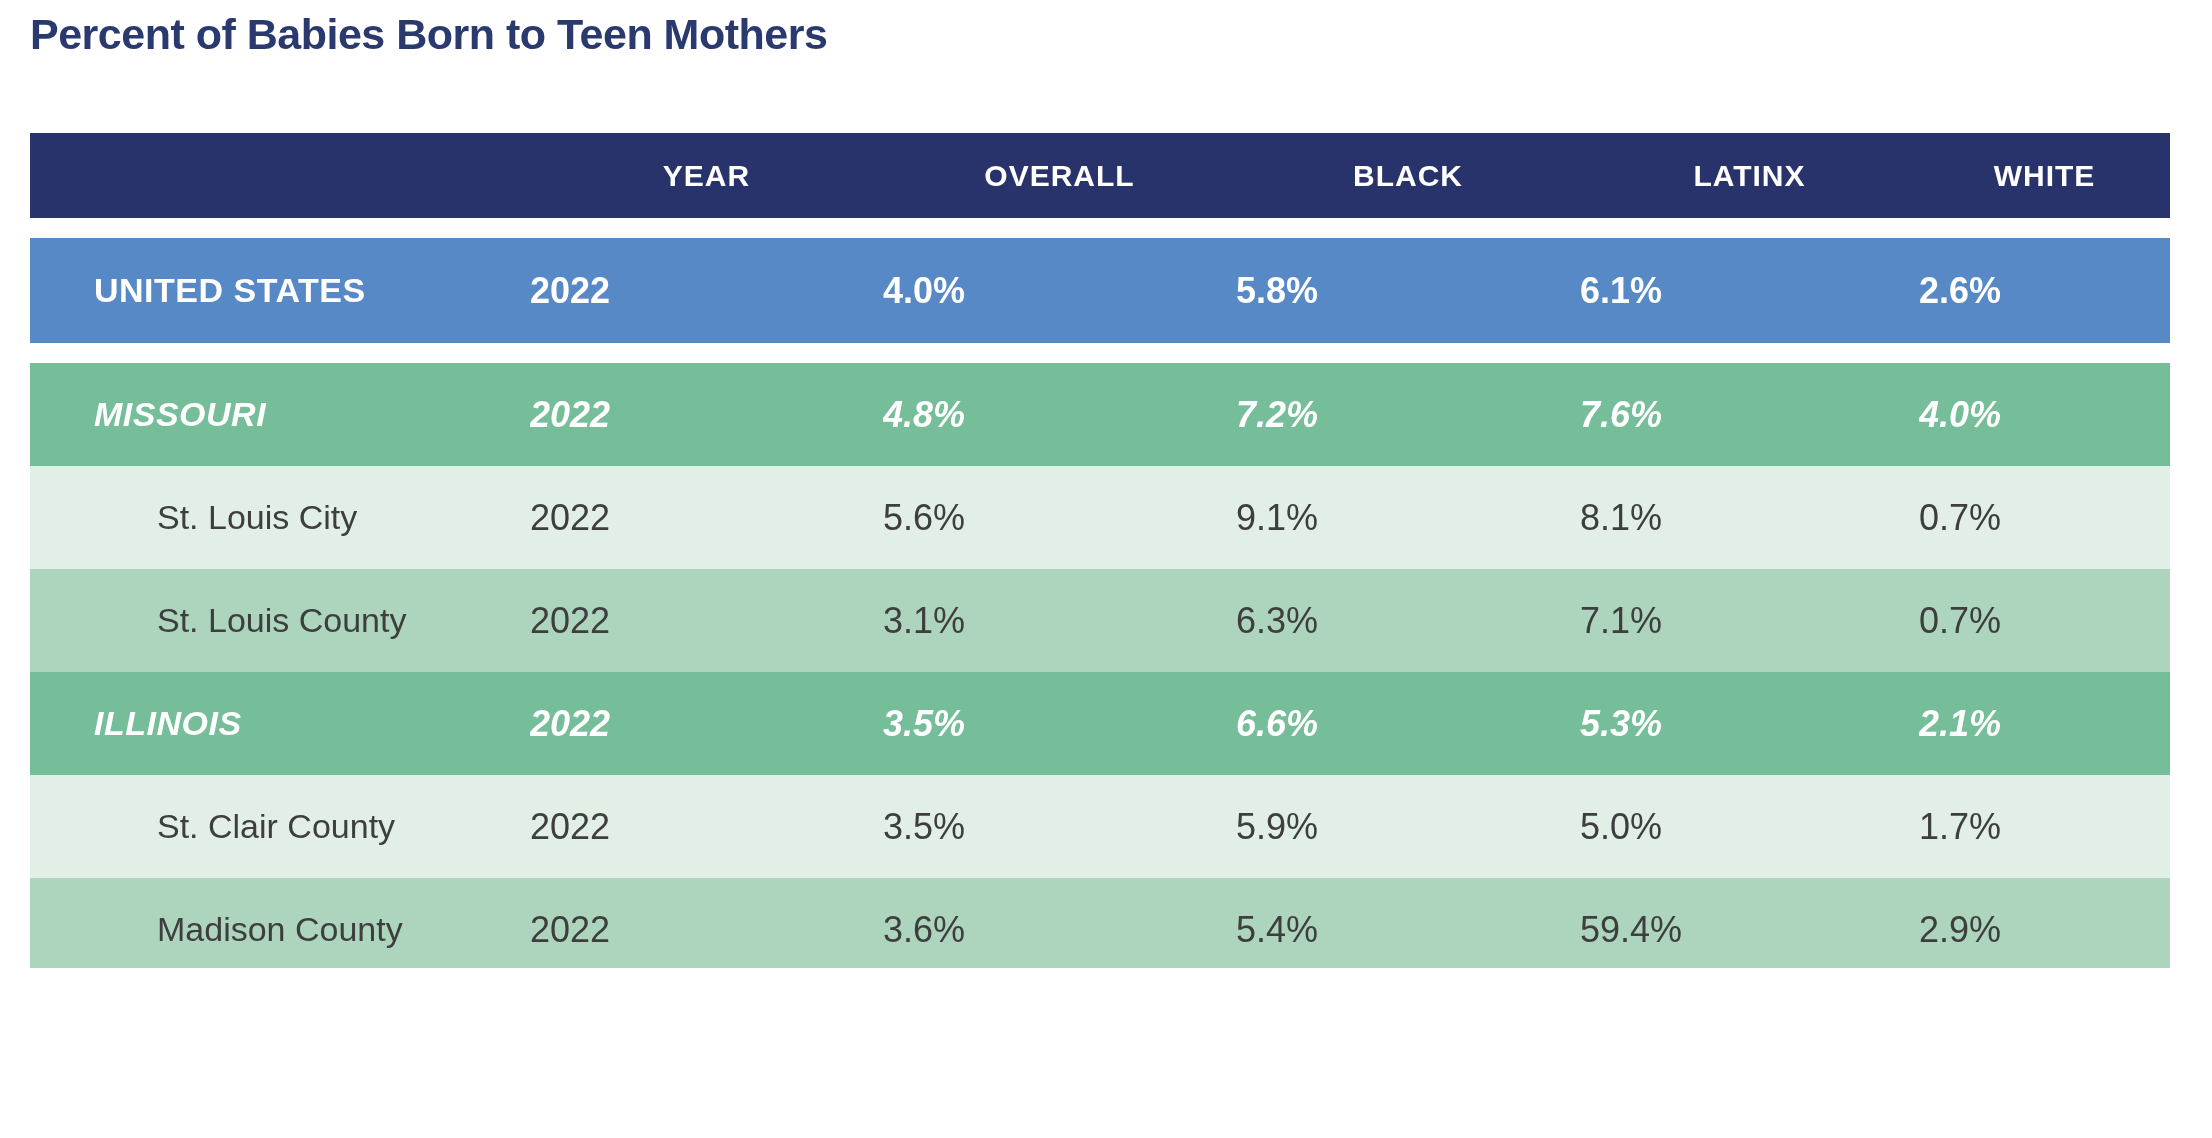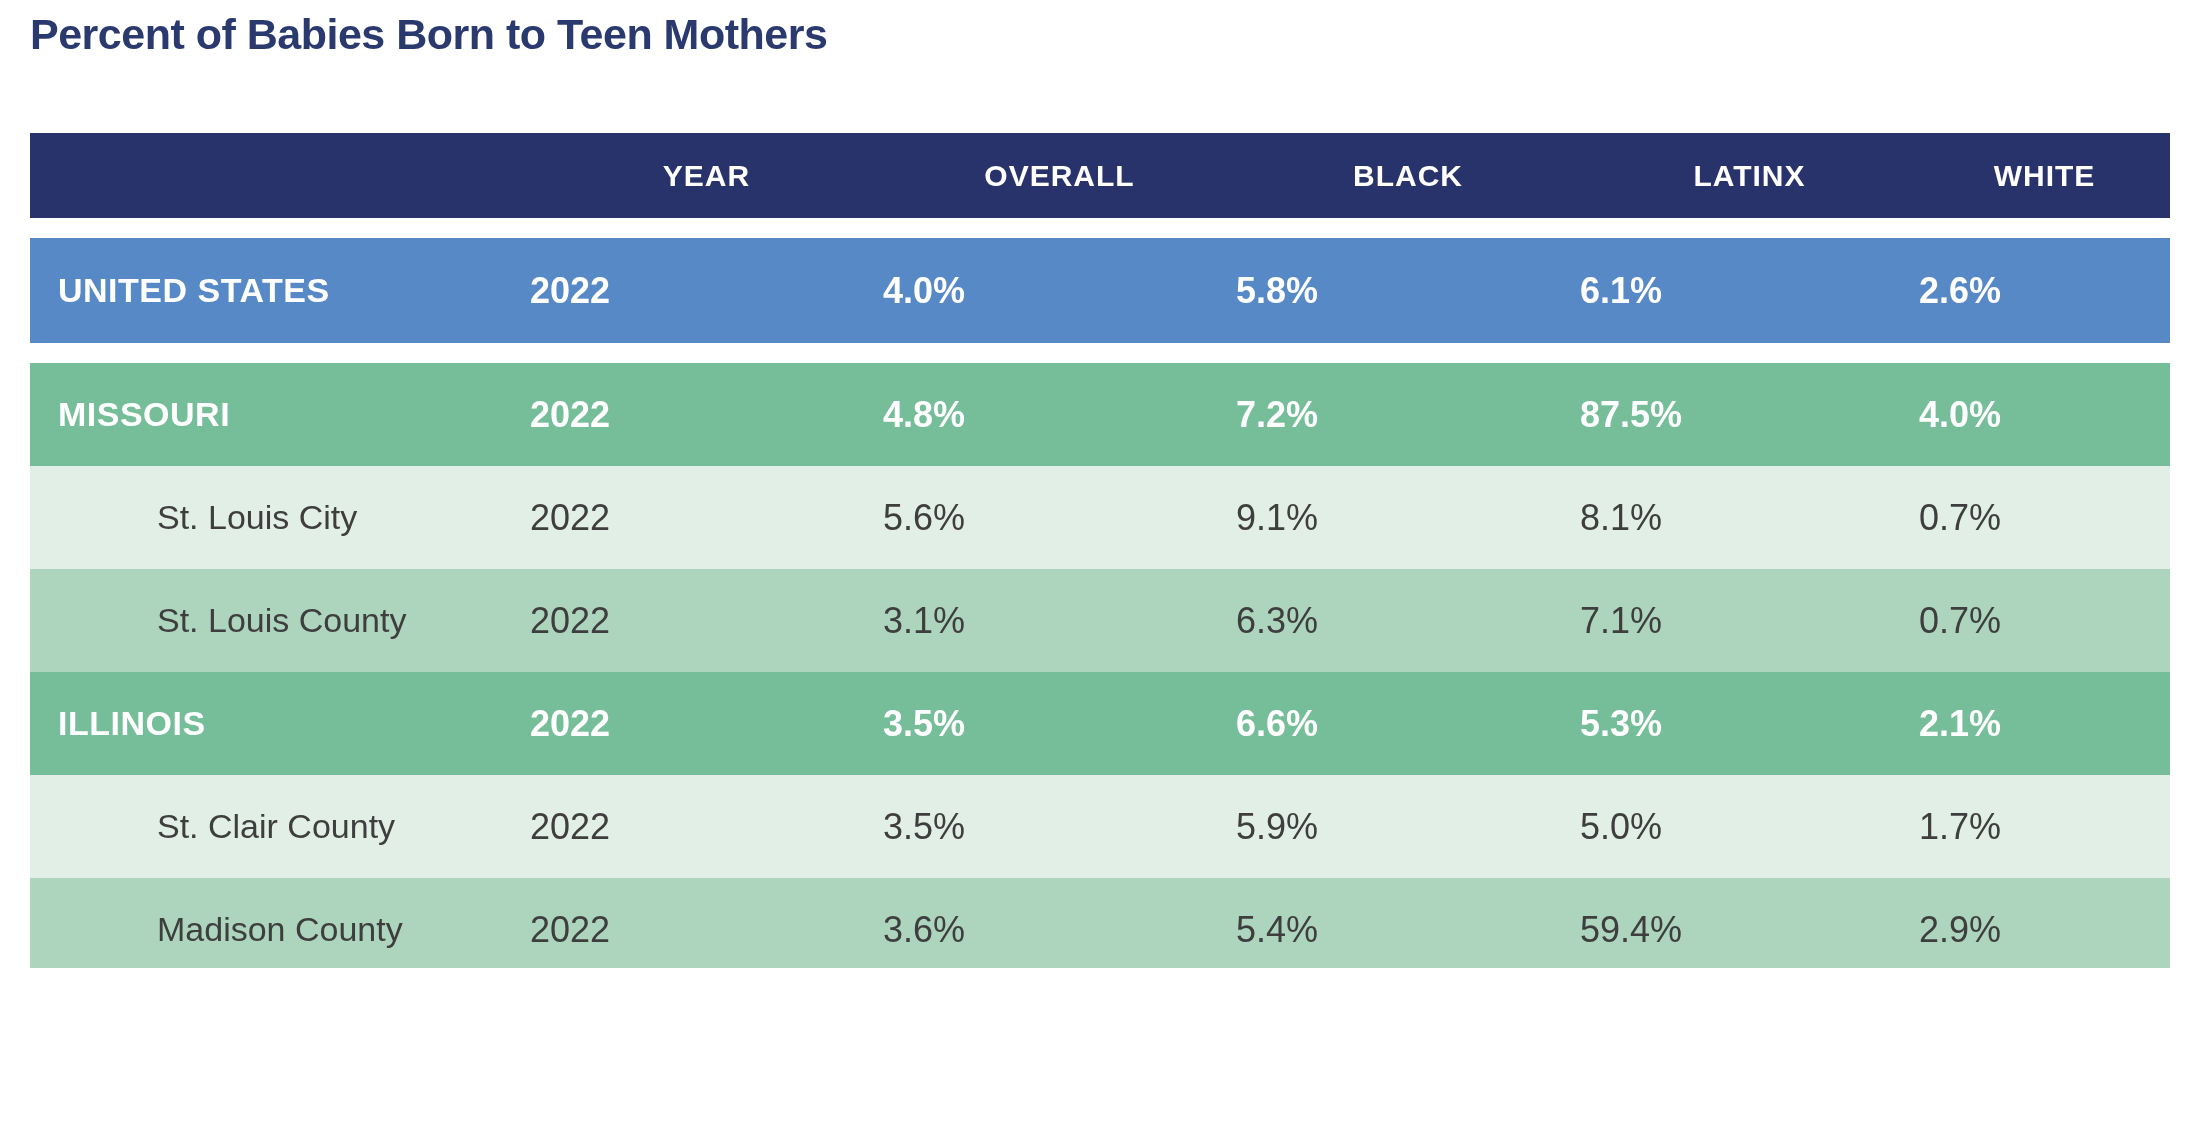"UNITED STATES" .data-table th:first-child, .data-table td:first-child { padding-left: 28px -> 64px }
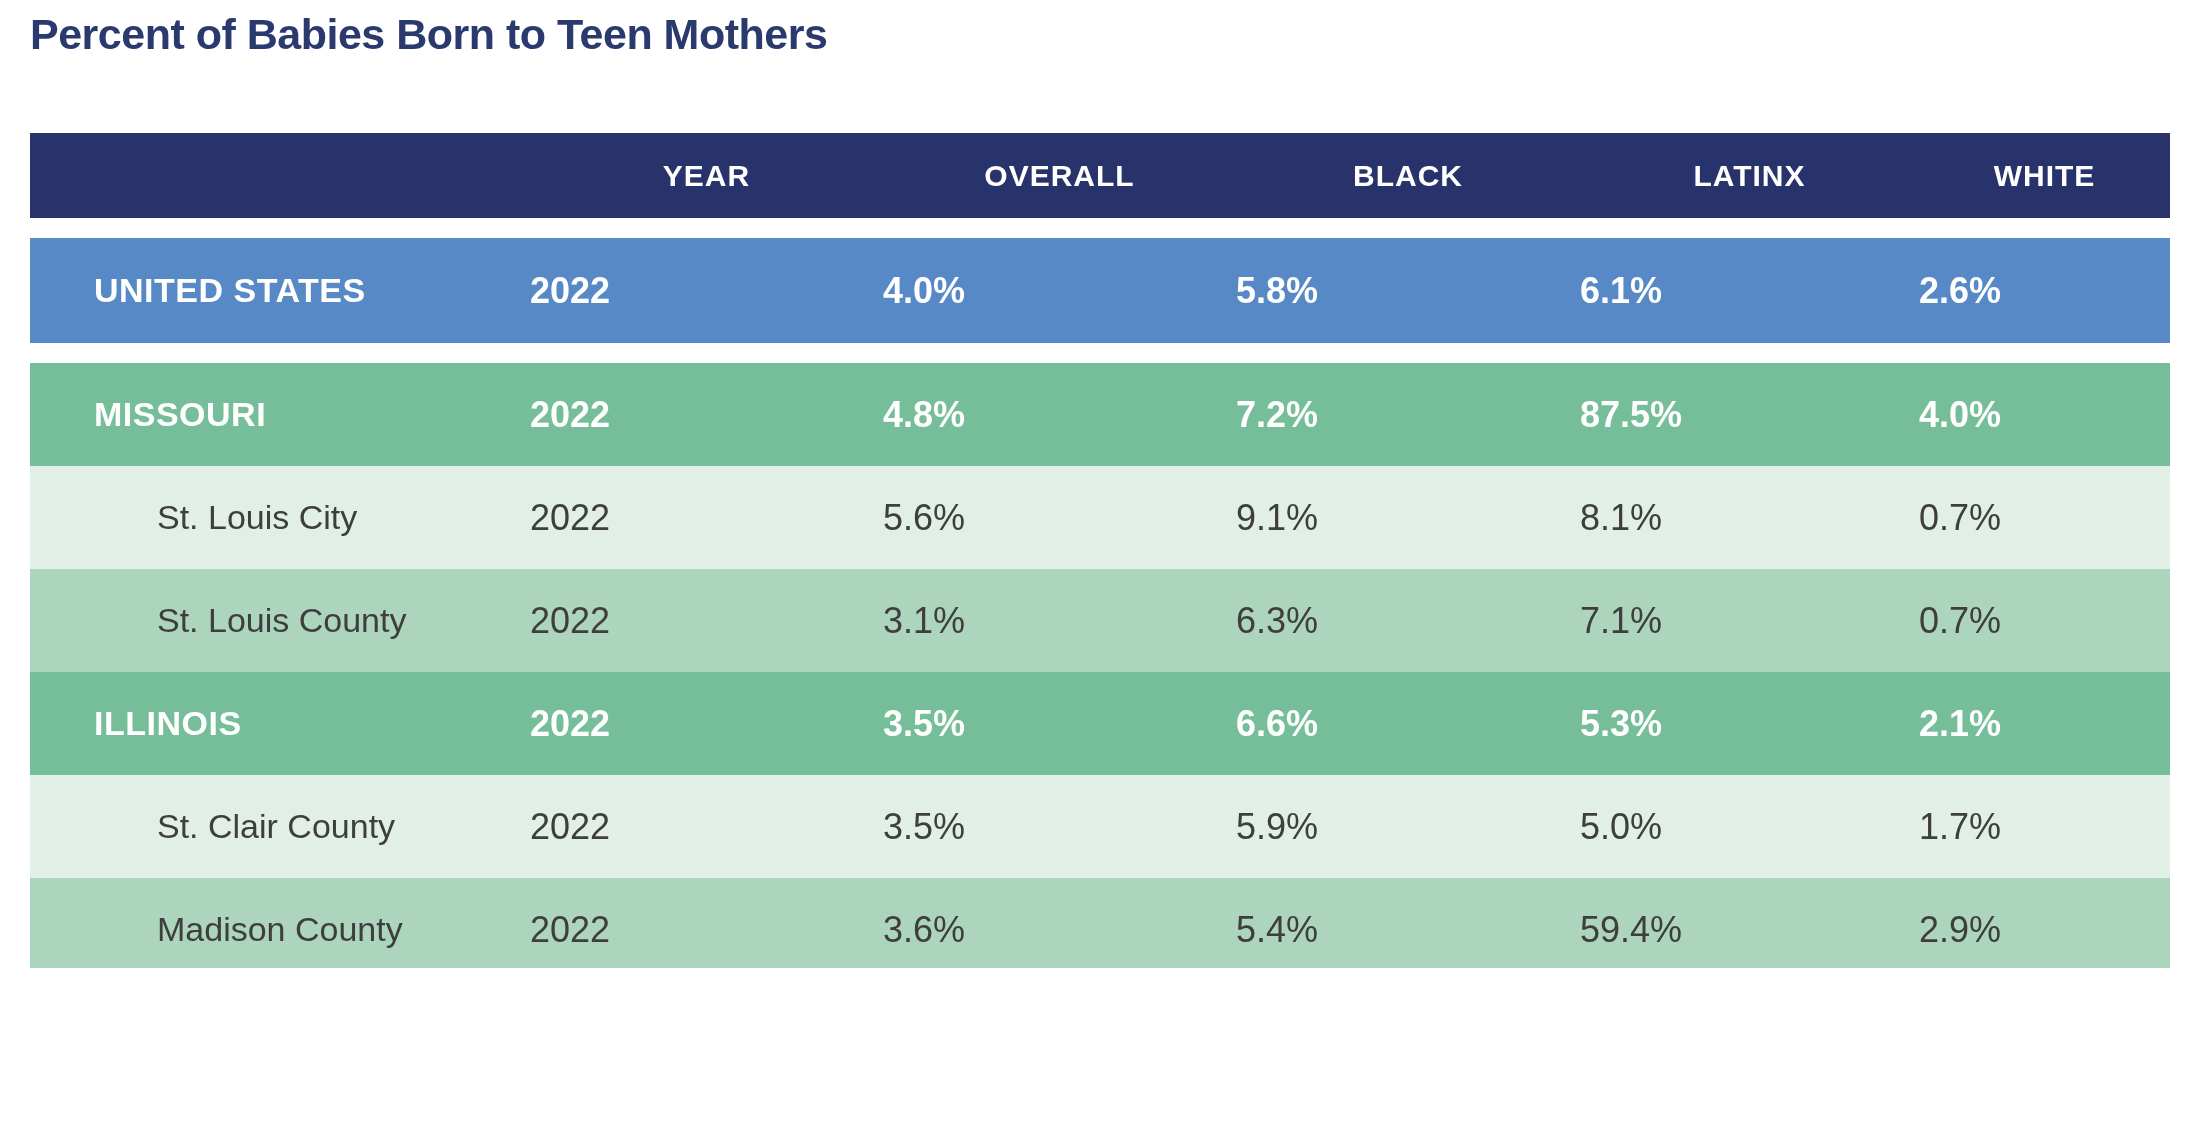"MISSOURI" tr.row-state { font-style: none -> italic }
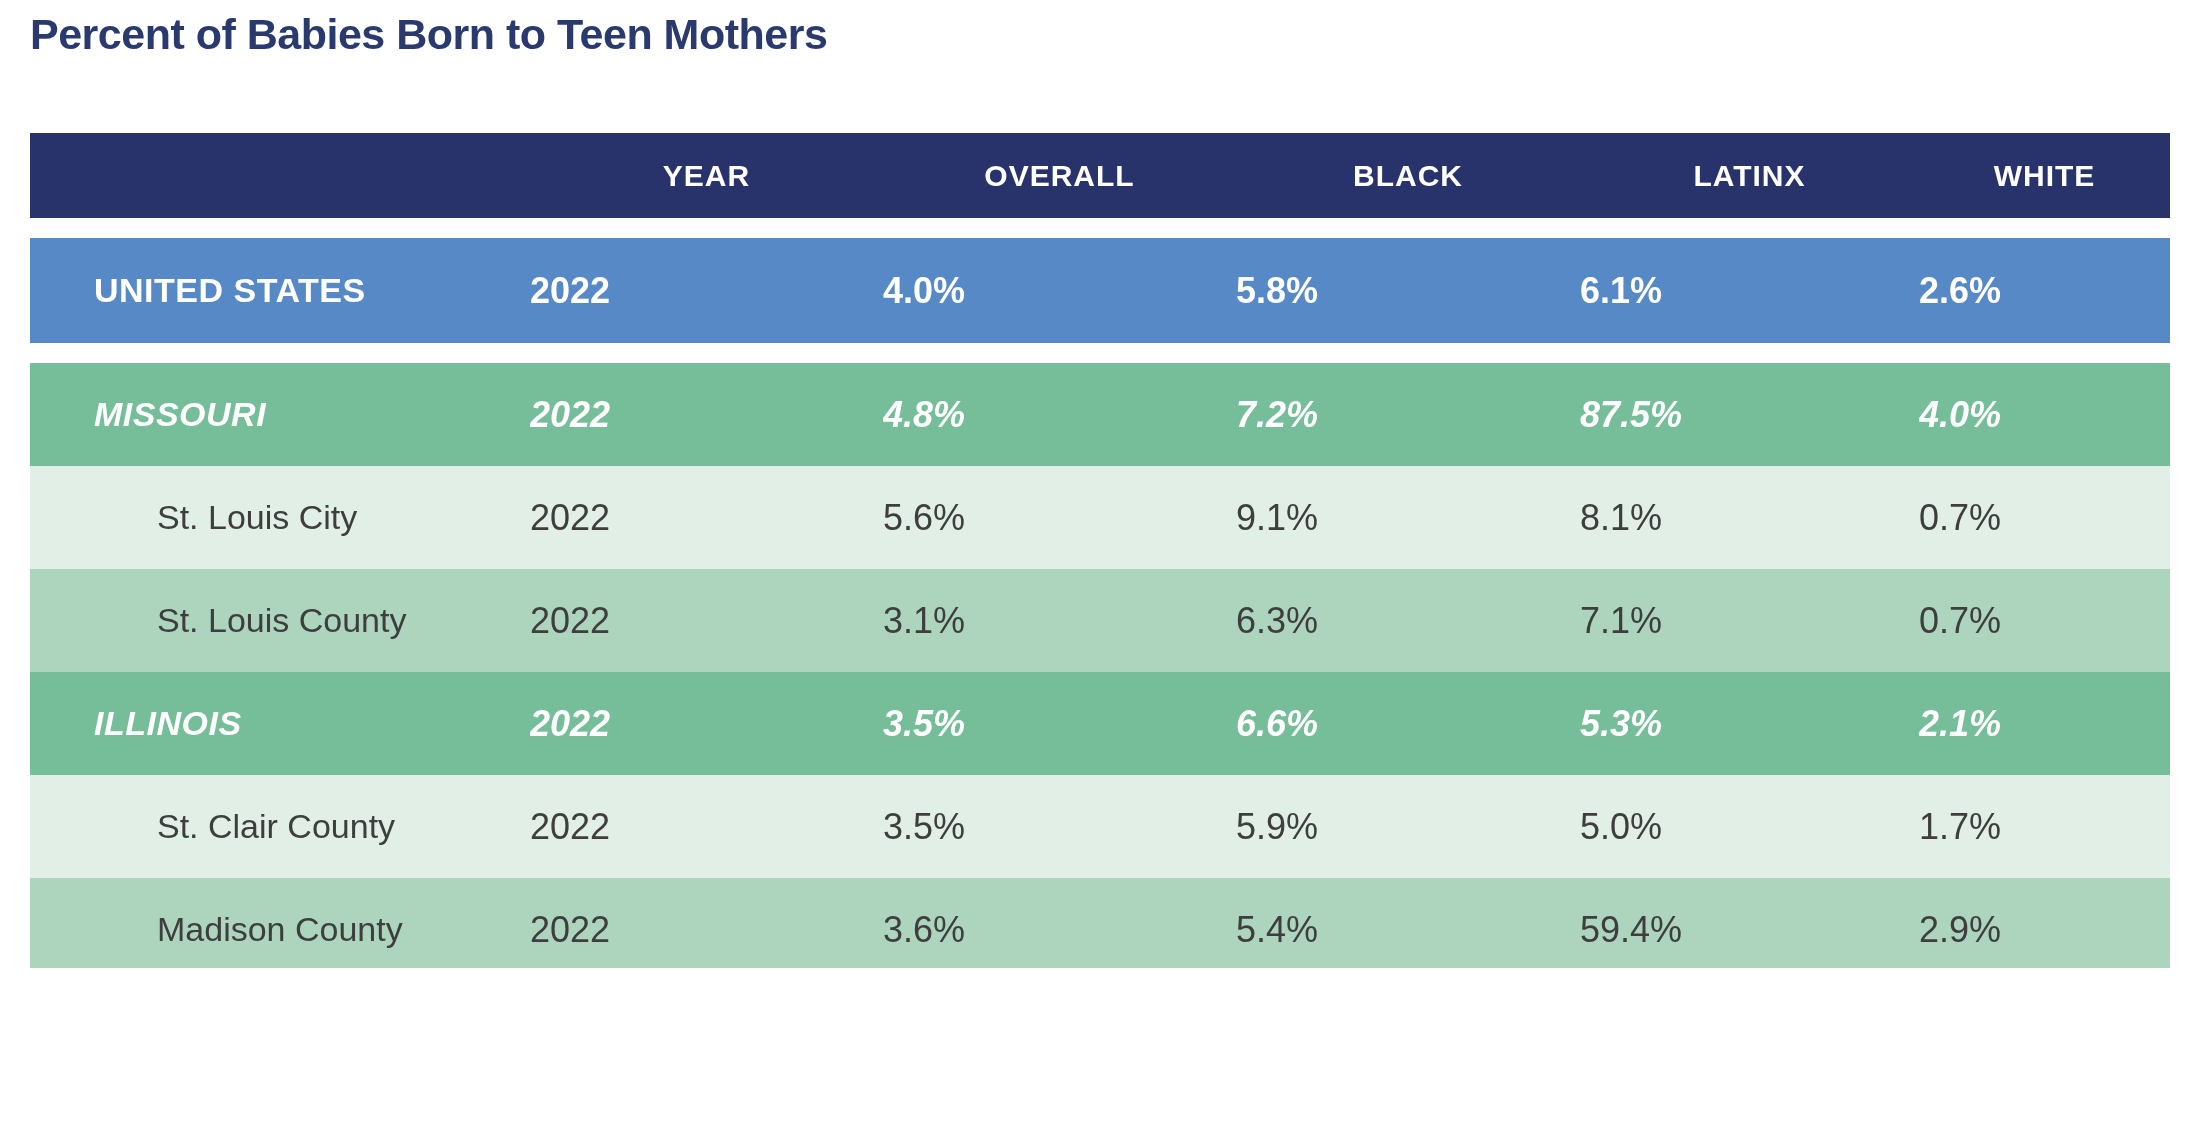"87.5%" td { text: 87.5% -> 7.6% }
